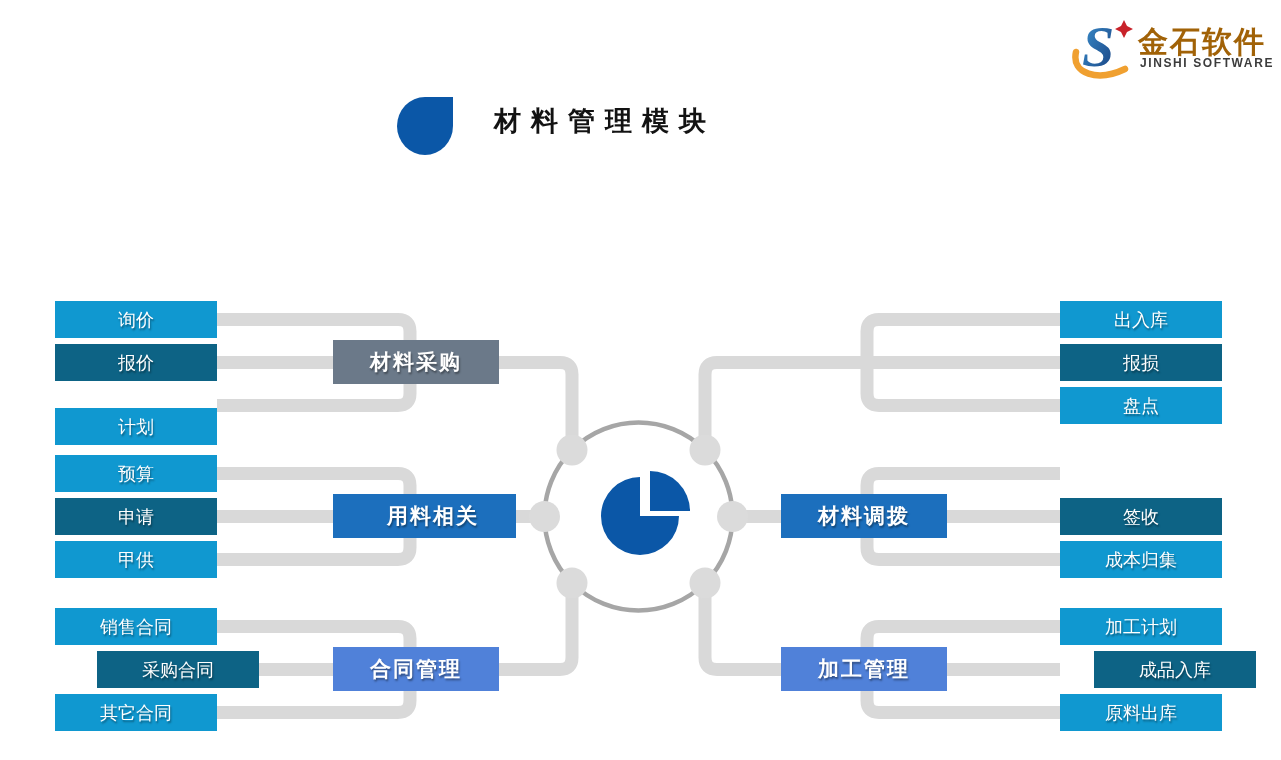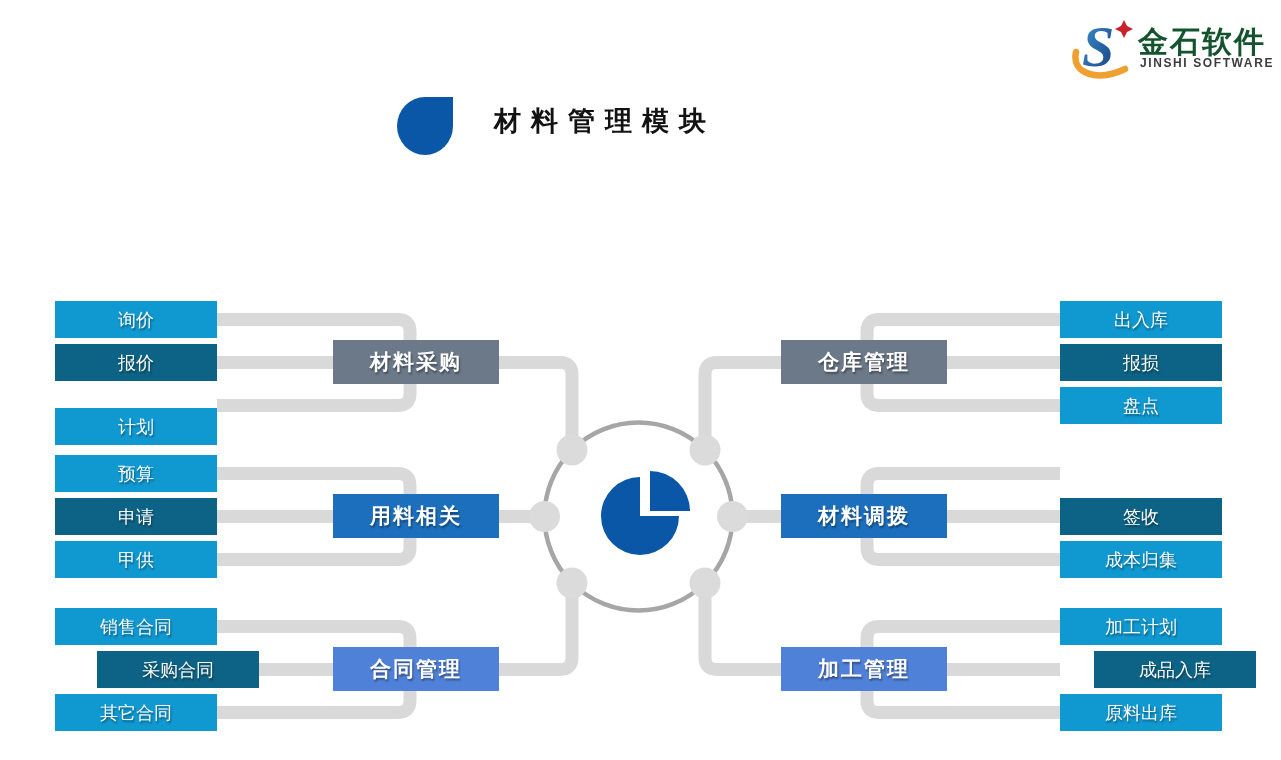"金石软件" .brand-cn { color: #14532d -> #a16207 }
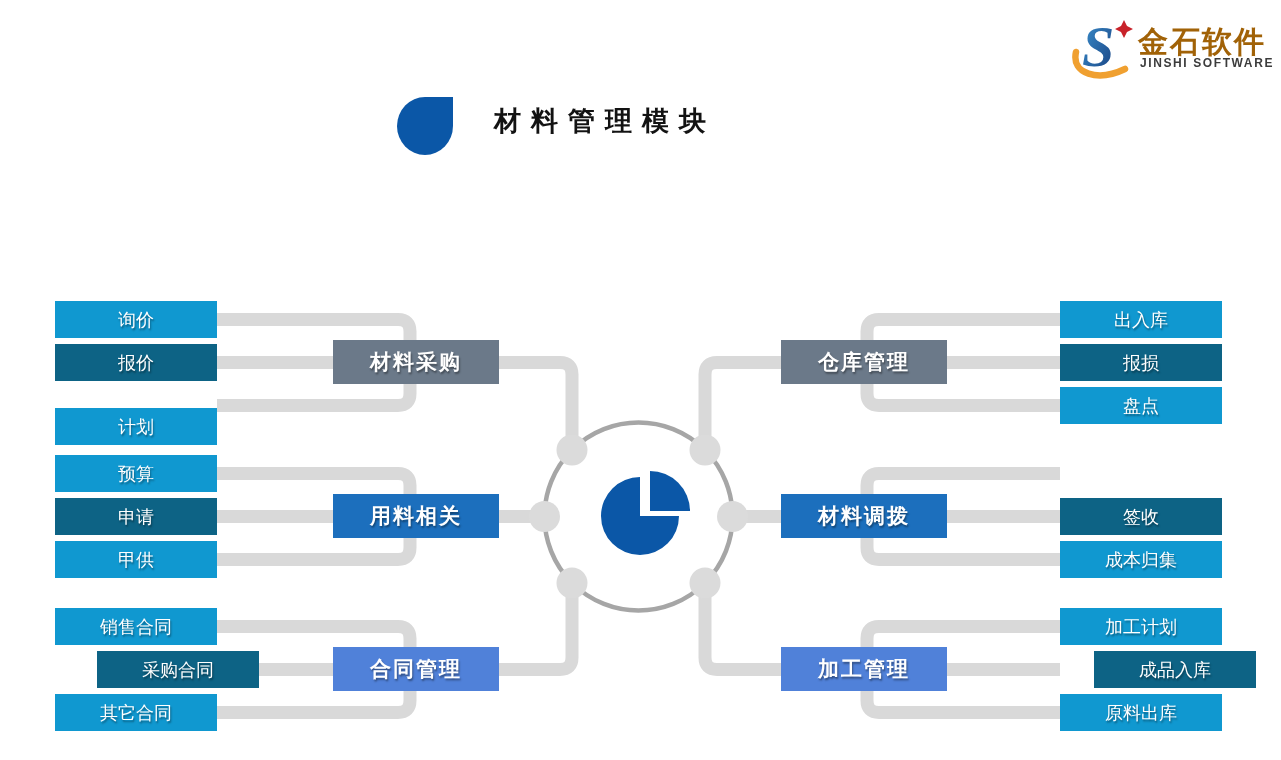"仓库管理" div.cat { html: <div>仓库管理</div> -> none }
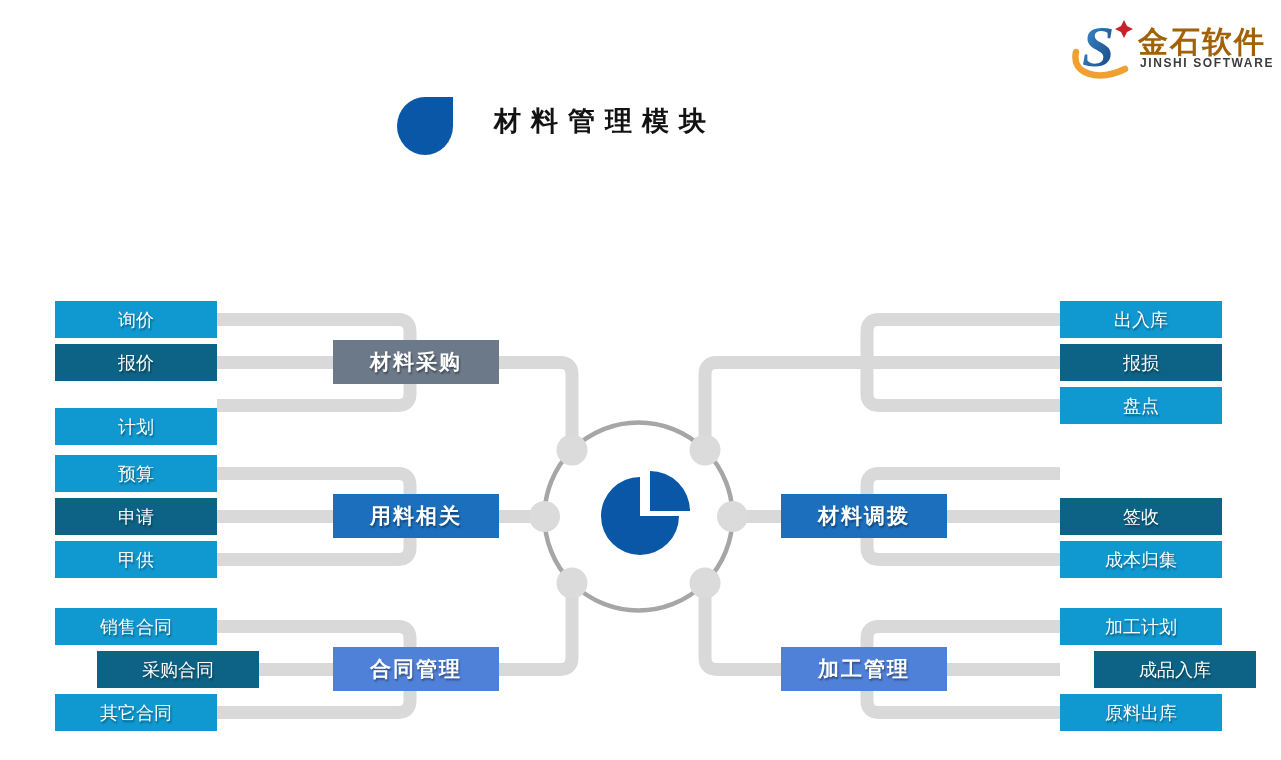"用料相关" div.cat { padding-left: none -> 17px }
